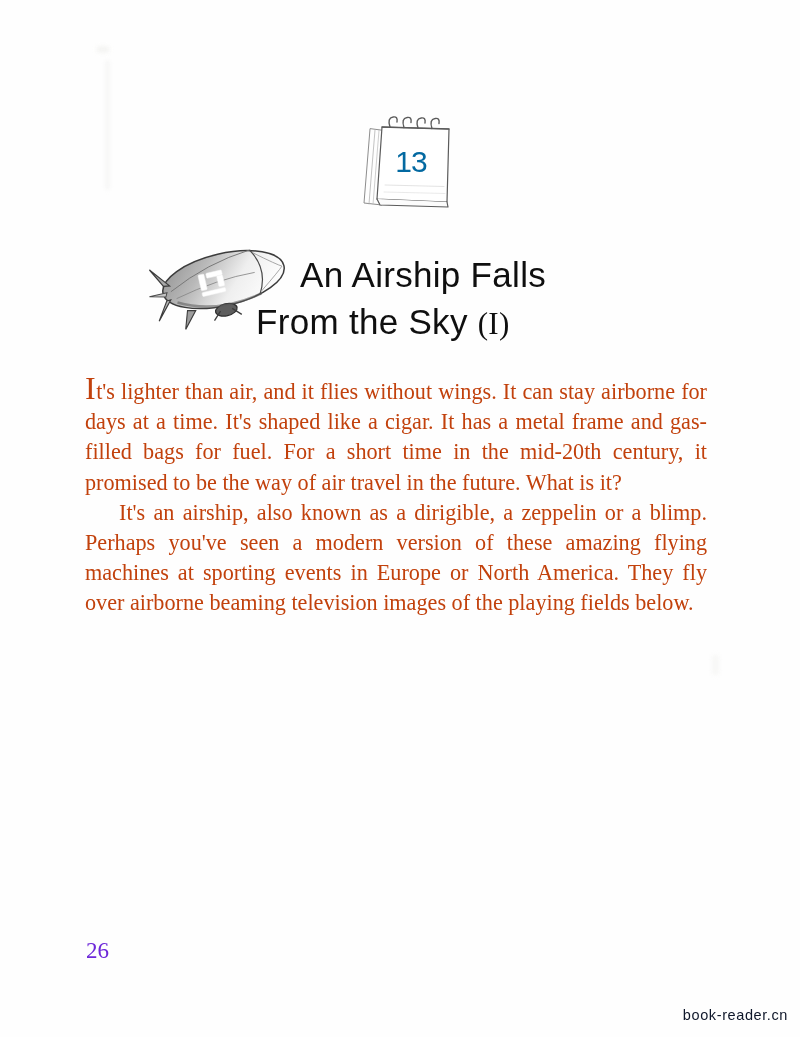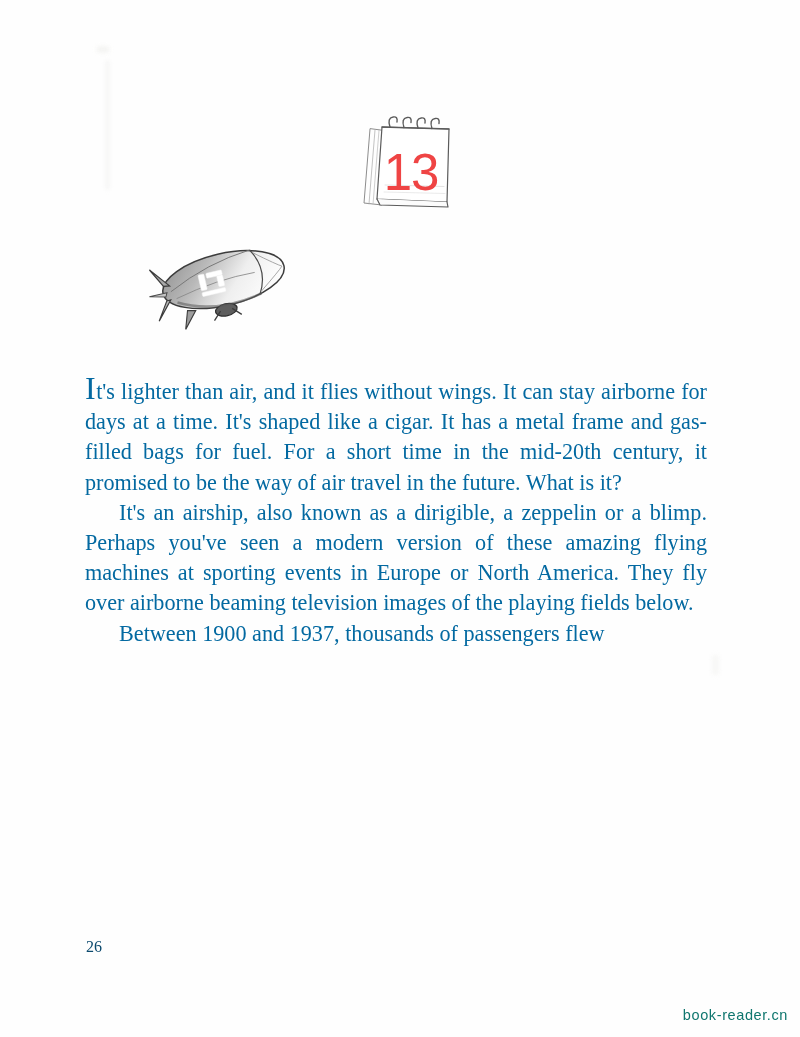"13" .calendar-number { color: #ef4444 -> #0369a1; font-size: 51px -> 30px }
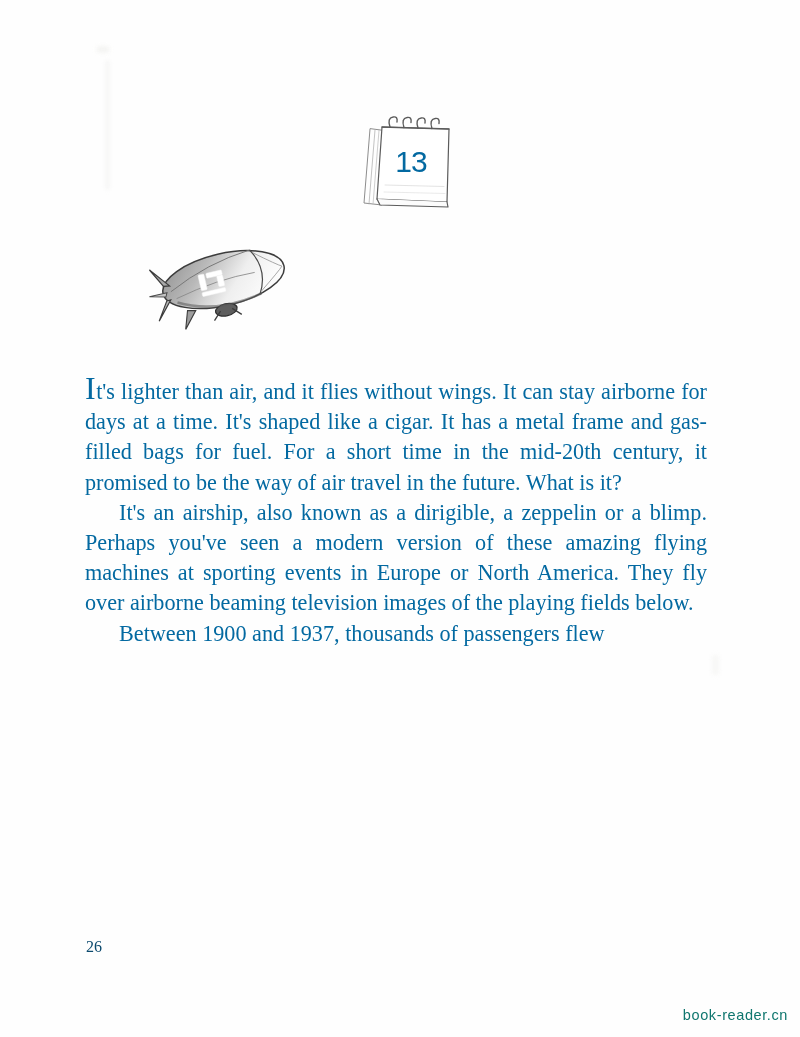"An Airship Falls" h1.chapter-title { html: none -> <h1> <span>An Airship Falls</span> <span> <span>From the Sky</span> <span>(I)</span> </span> </h1> }
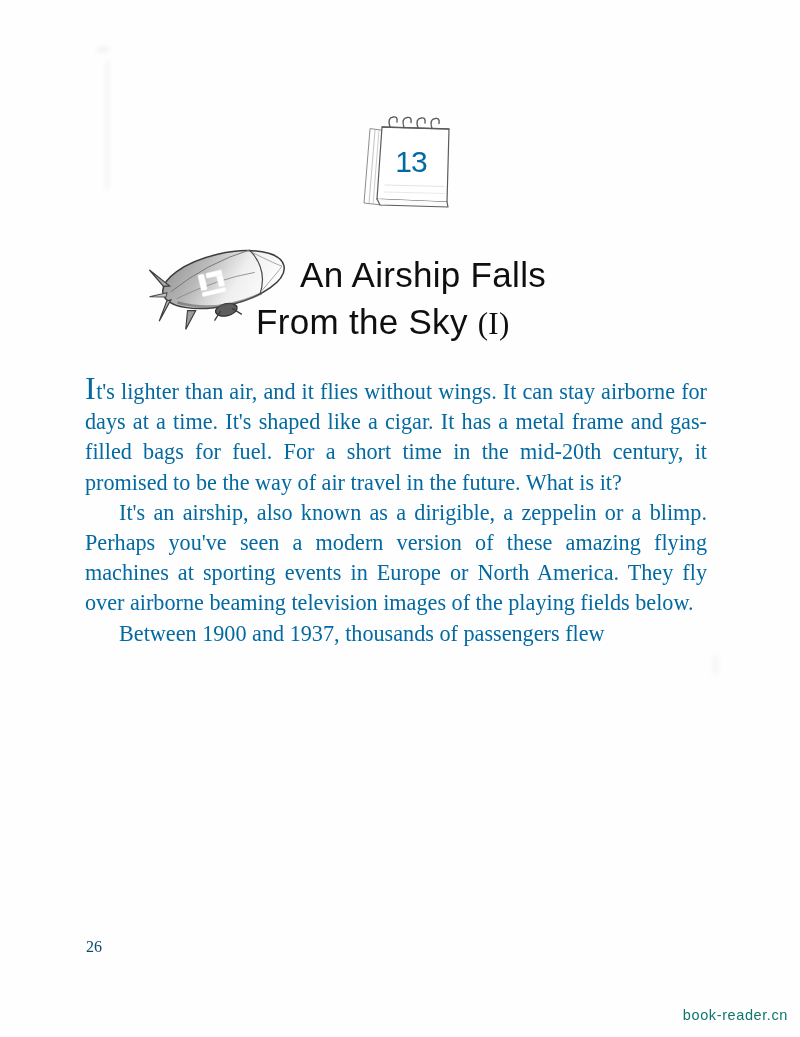"It's lighter than air, and" .body-text { color: #0369a1 -> #c2410c }
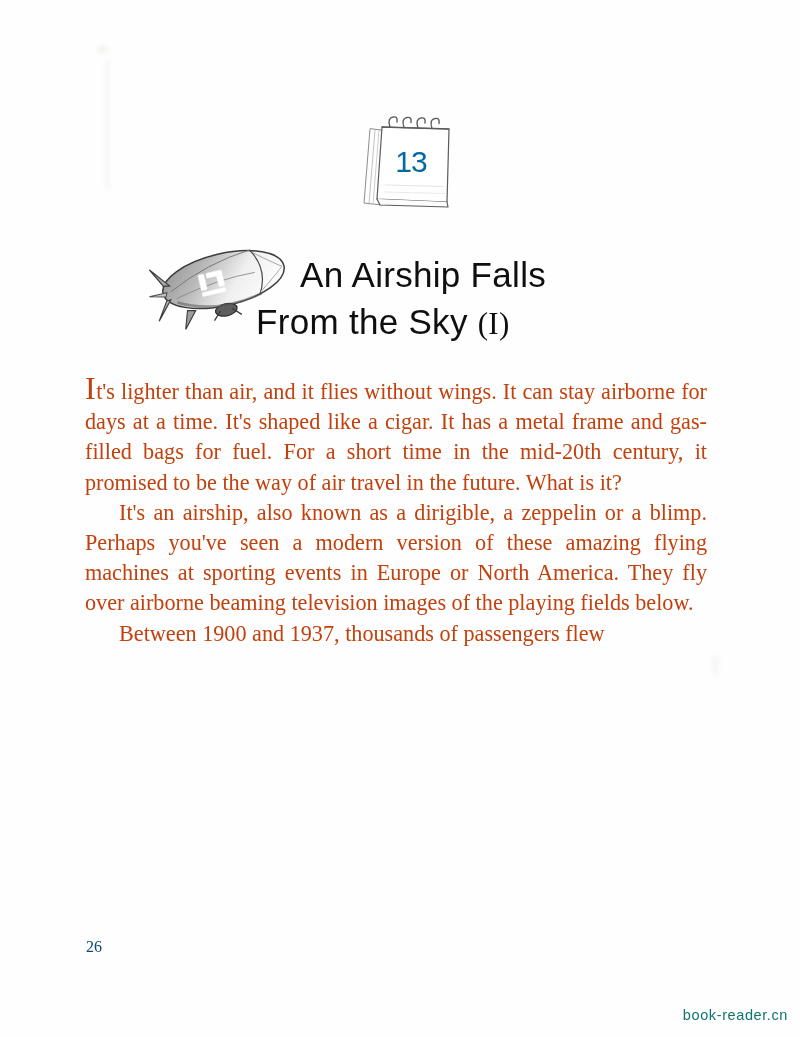"Between 1900 and 1937, thousands" p.last { html: <p>Between 1900 and 1937, thousands of passengers flew</p> -> none }
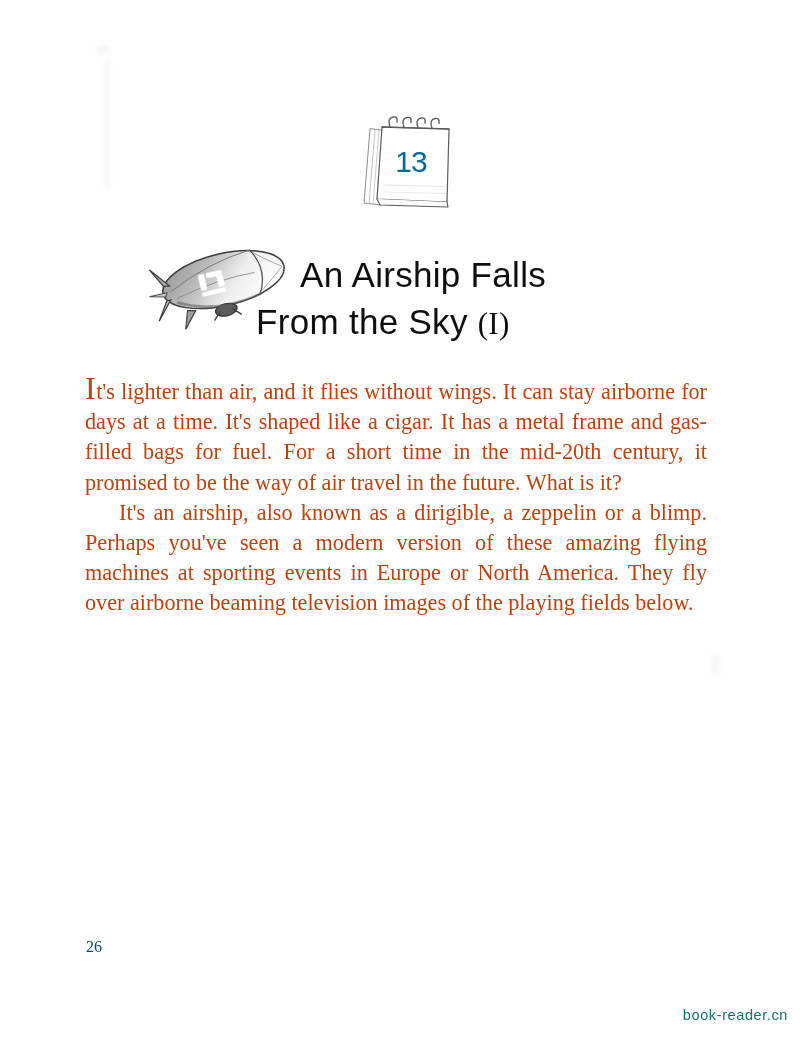"26" .page-number { color: #0c4a6e -> #6d28d9; font-size: 16px -> 23px }
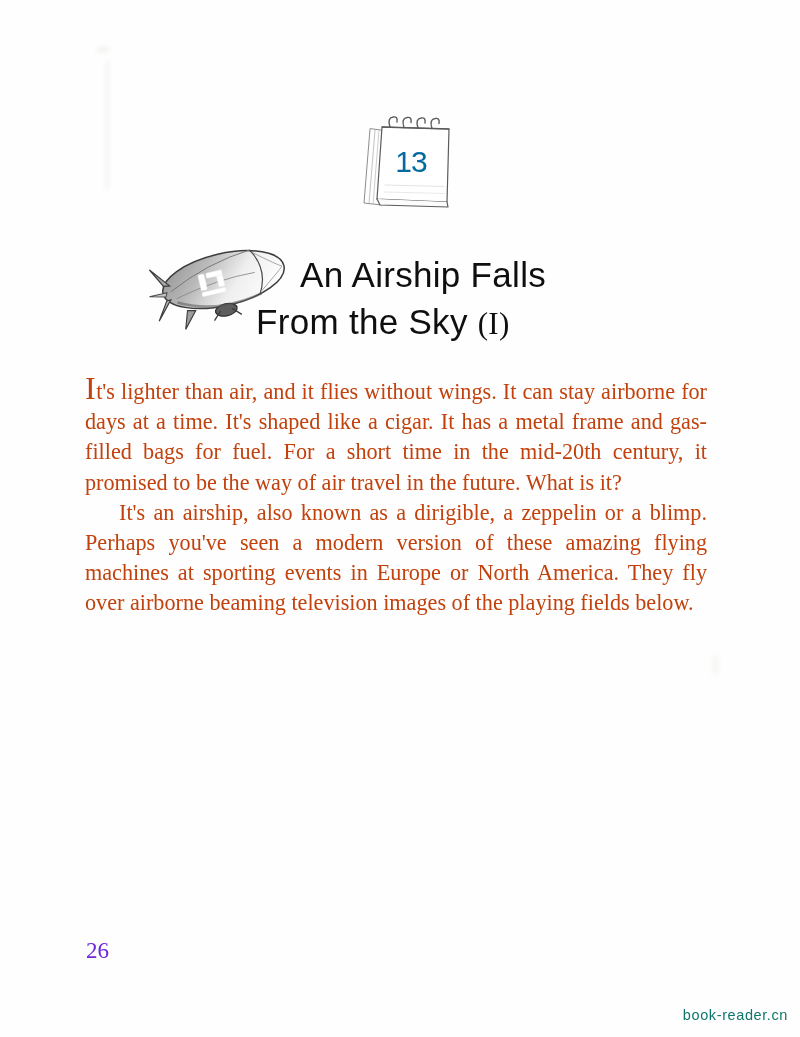"book-reader.cn" .watermark { color: #0f766e -> #0f172a }
